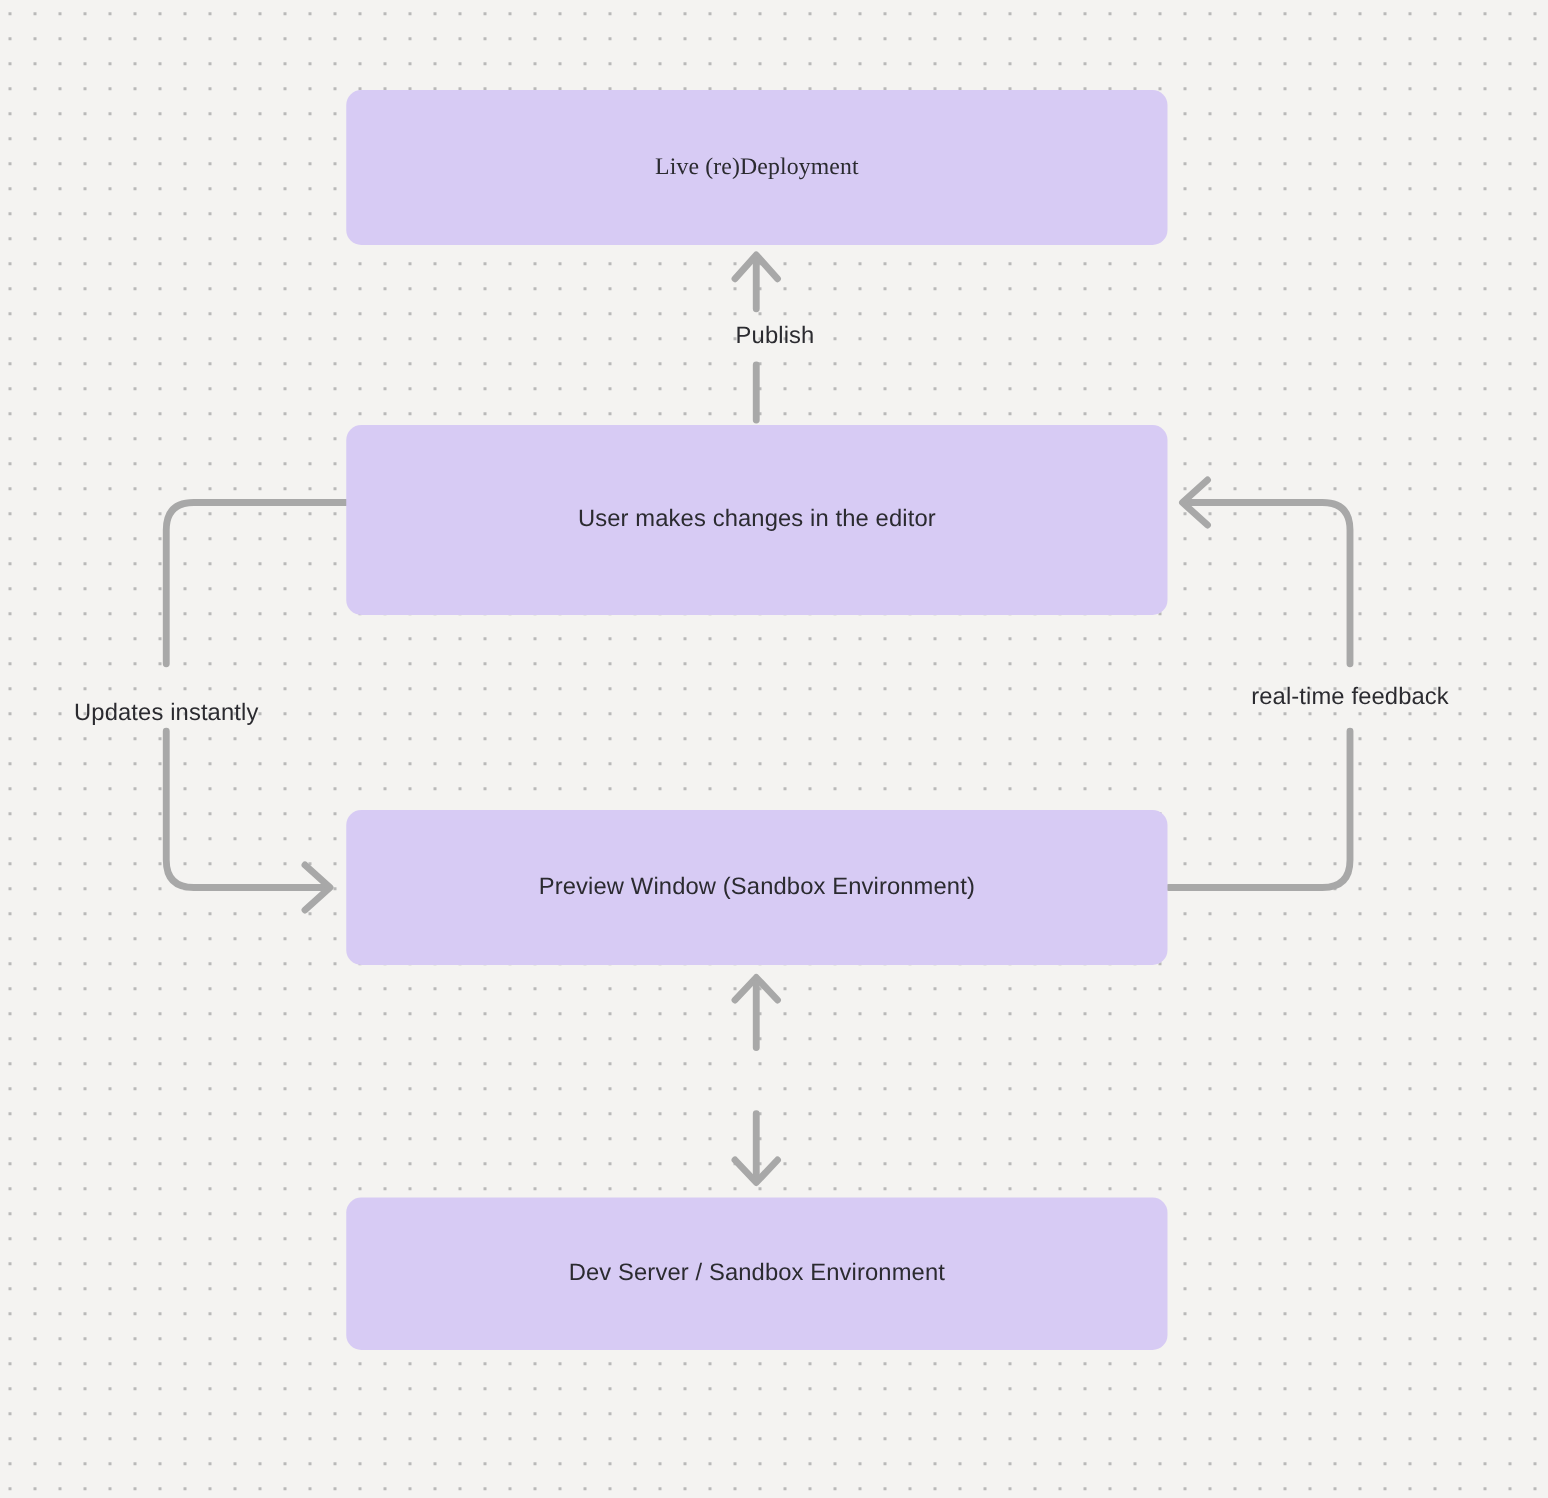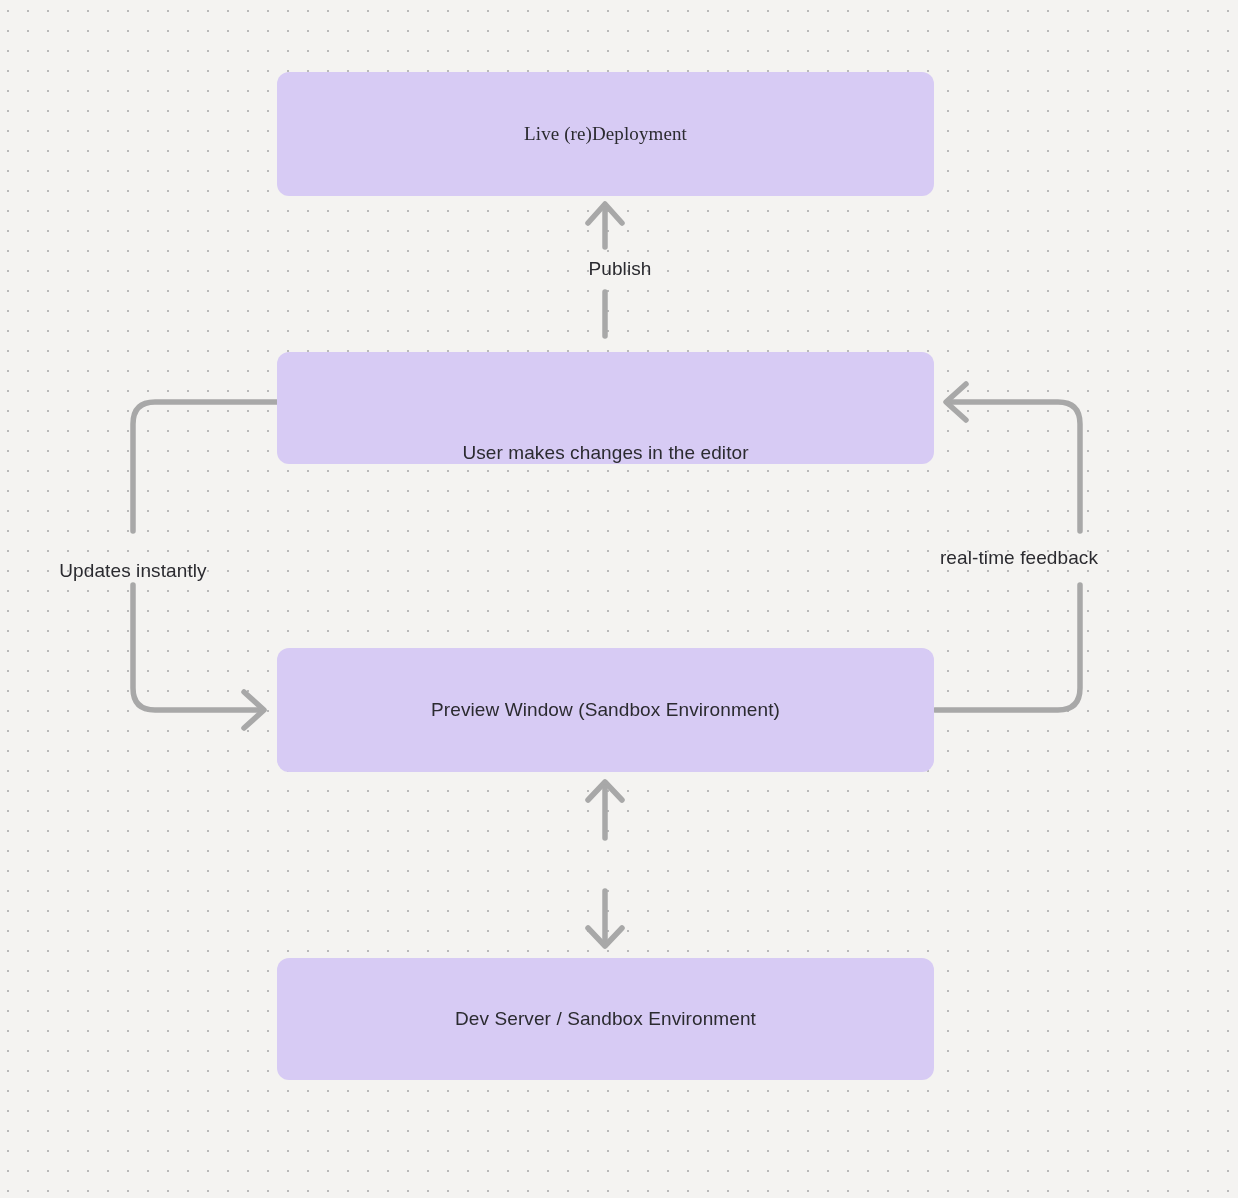"User makes changes in the" .node-editor { align-items: flex-end -> none; height: 112px -> 152px; top: 352px -> 340px }
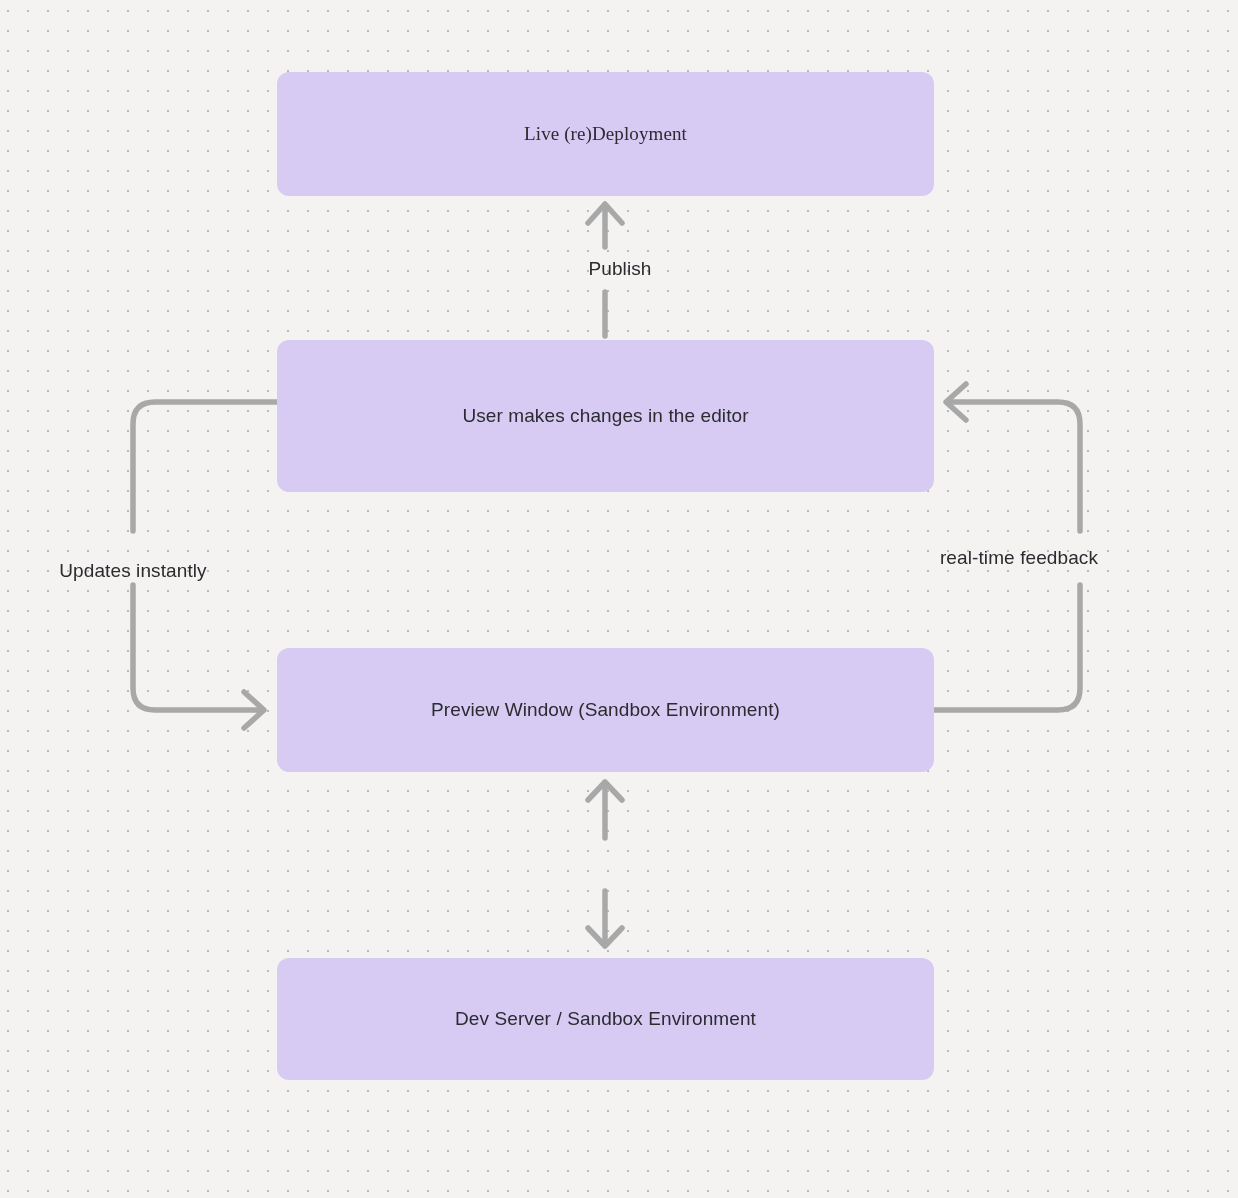"real-time feedback" .lbl-feedback { left: 1019px -> 1080px }
